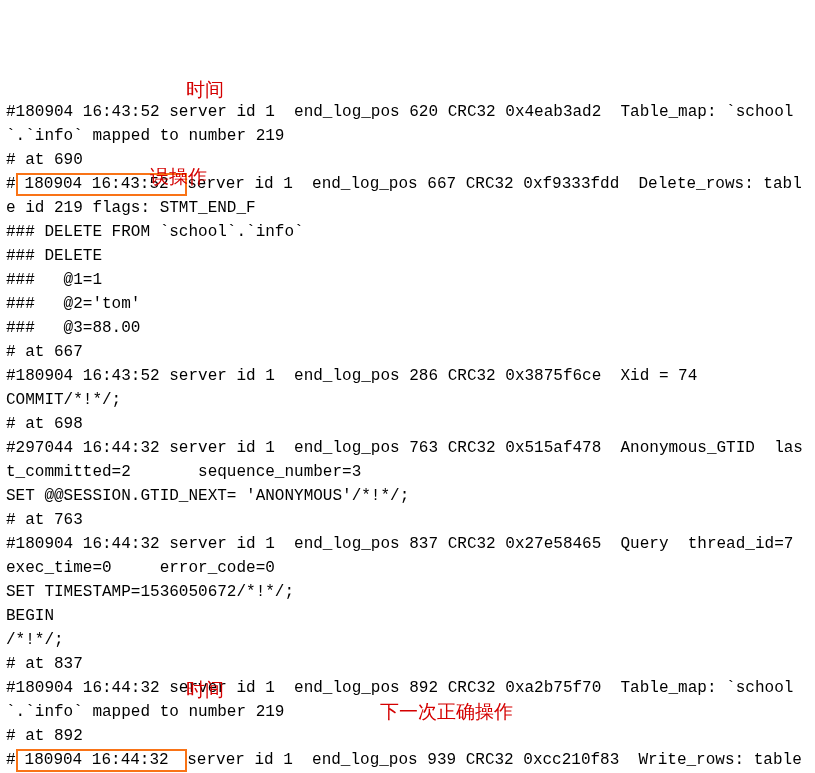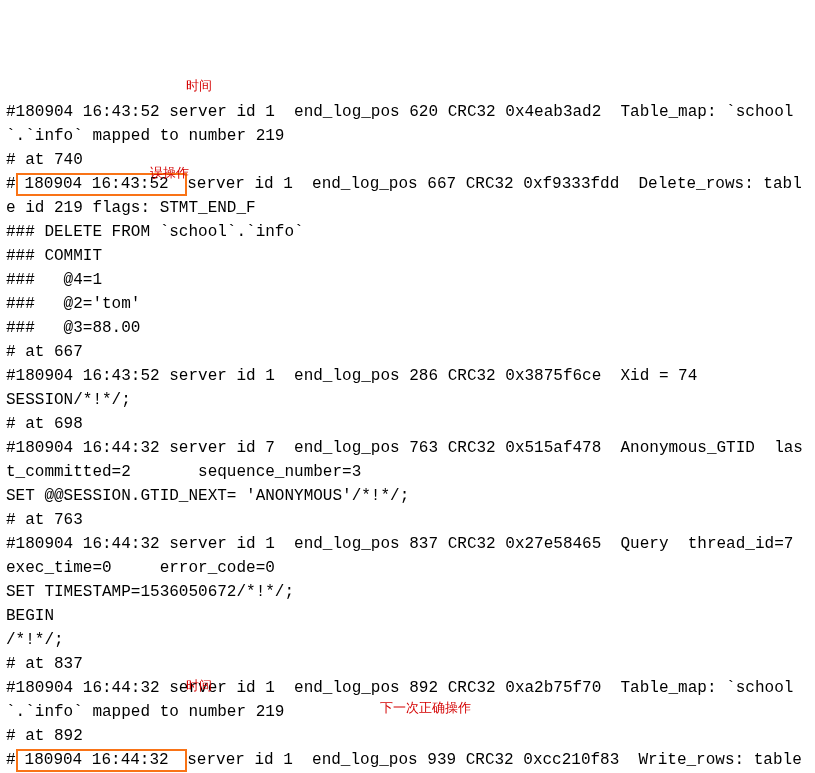"时间" .anno { font-size: 13px -> 19px }
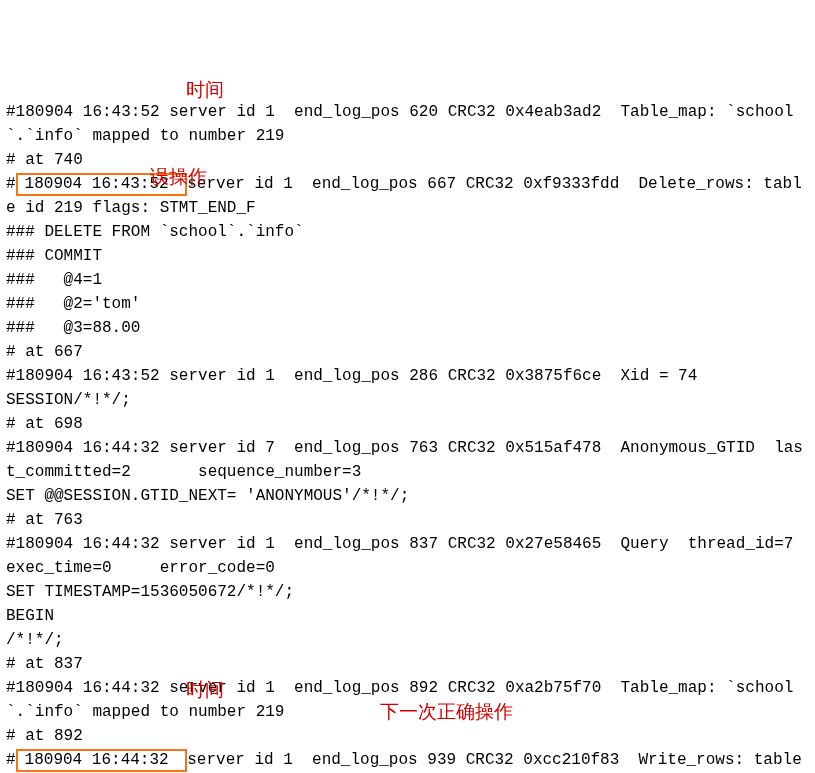"# at 740" span.log-line { text: 740 -> 690 }
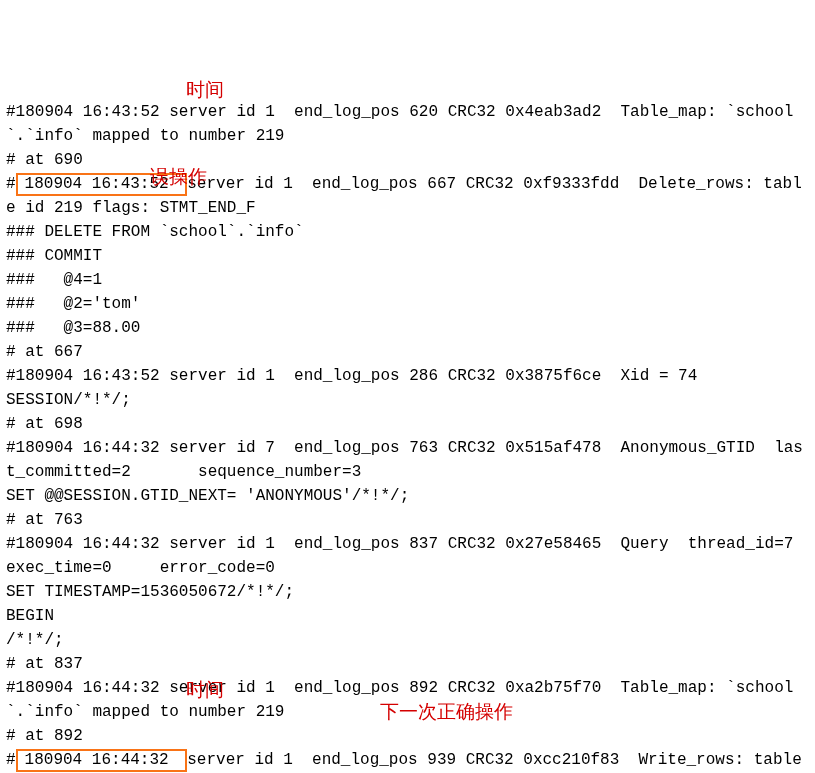"### COMMIT" span.log-line { text: COMMIT -> DELETE }
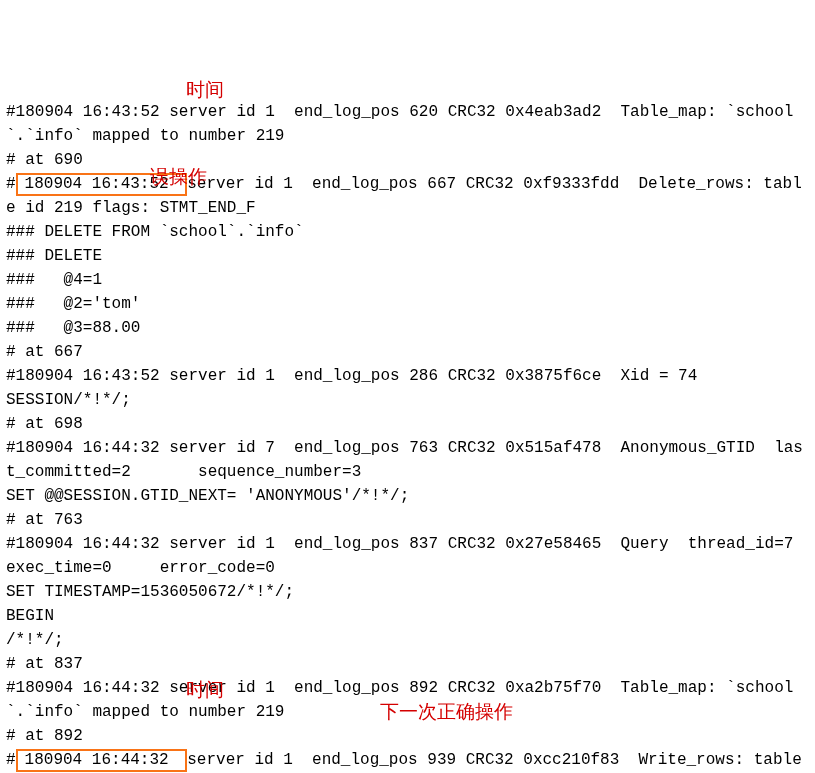"### @4=1" span.log-line { text: @4 -> @1 }
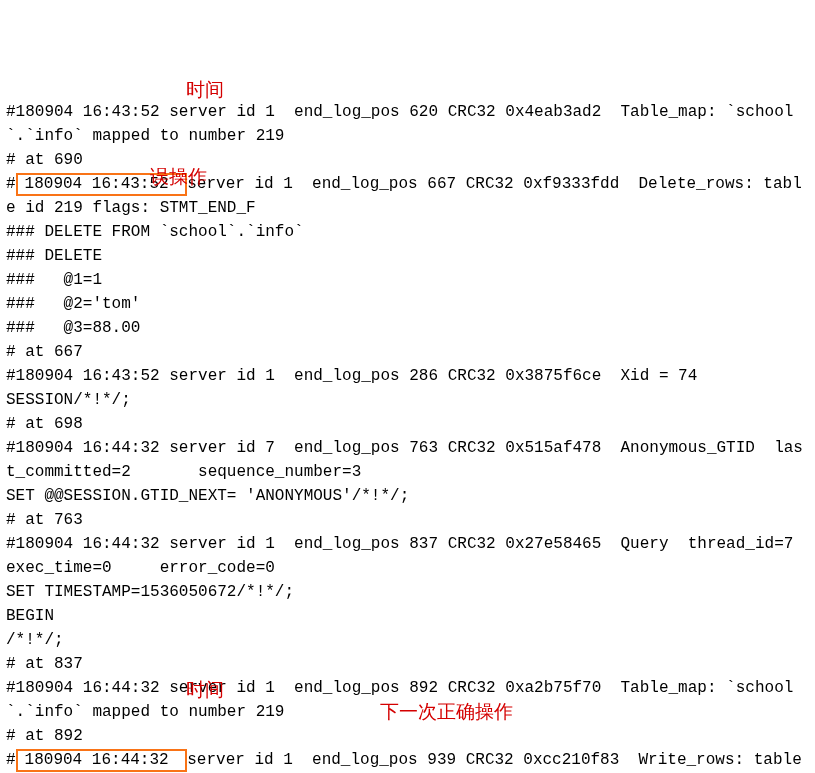"SESSION/*!*/;" span.log-line { text: SESSION/ -> COMMIT/ }
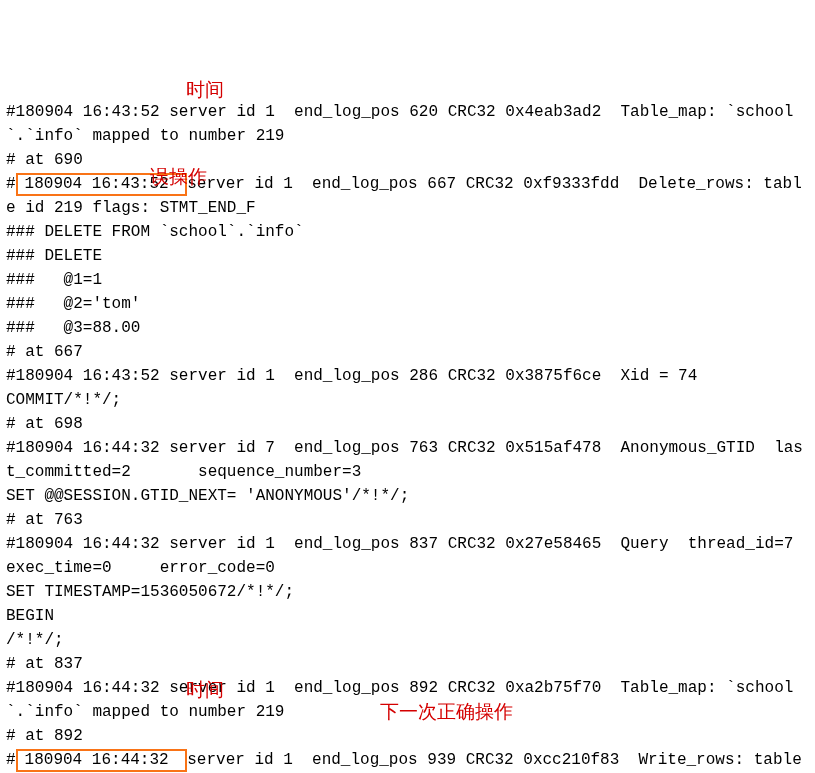"#180904 16:44:32 server id 7" span.log-line { text: 180904 16:44:32 server id 7 -> 297044 16:44:32 server id 1 }
